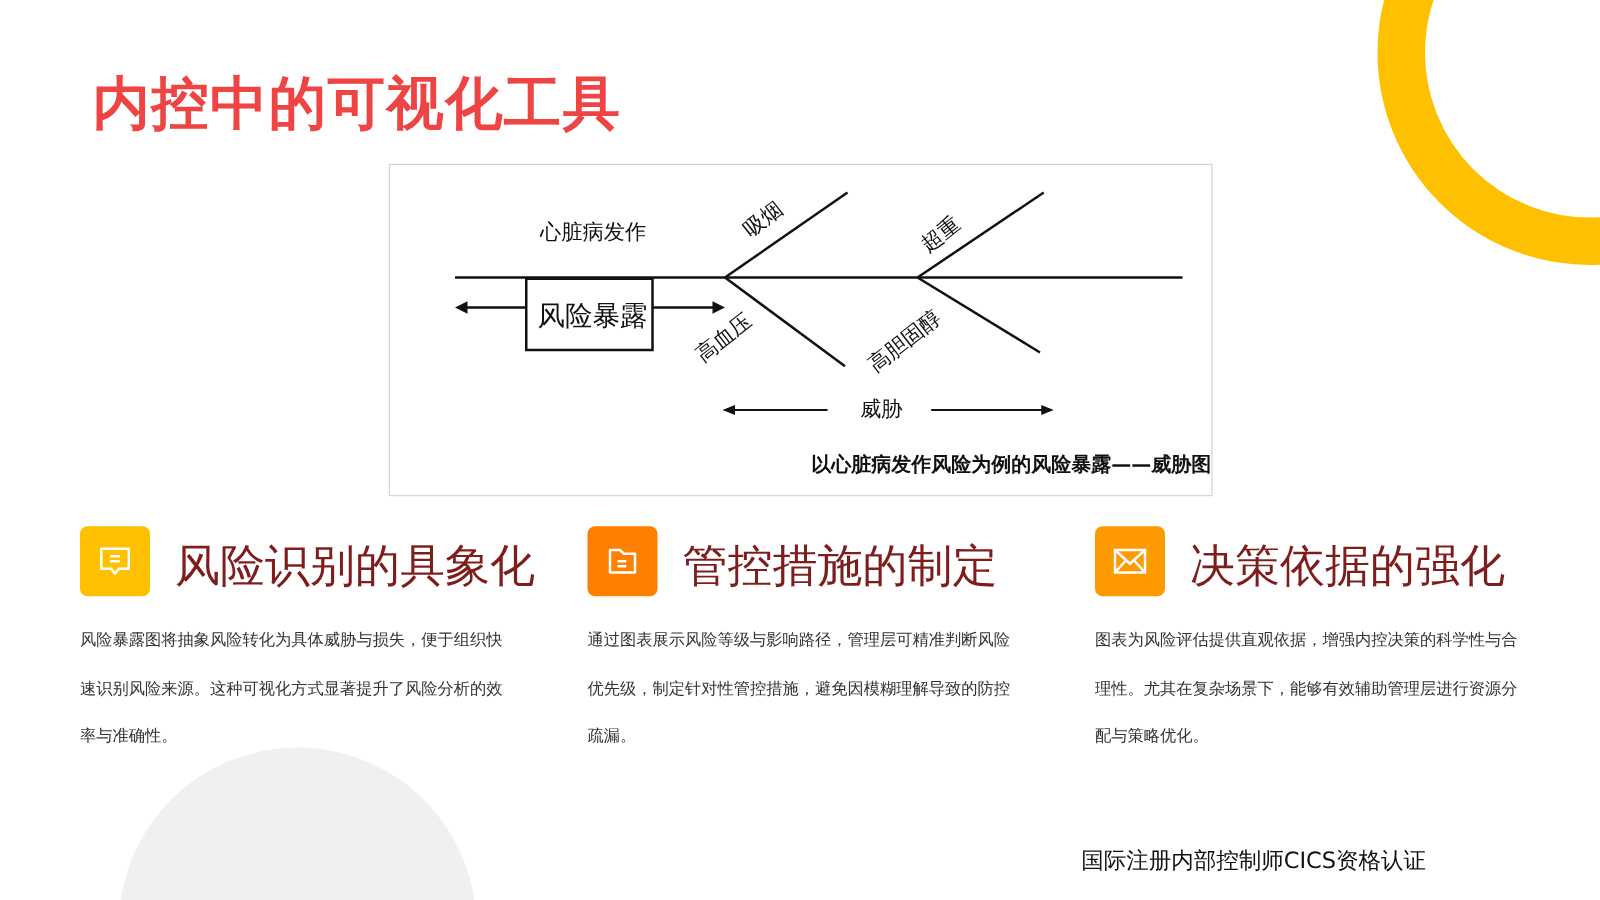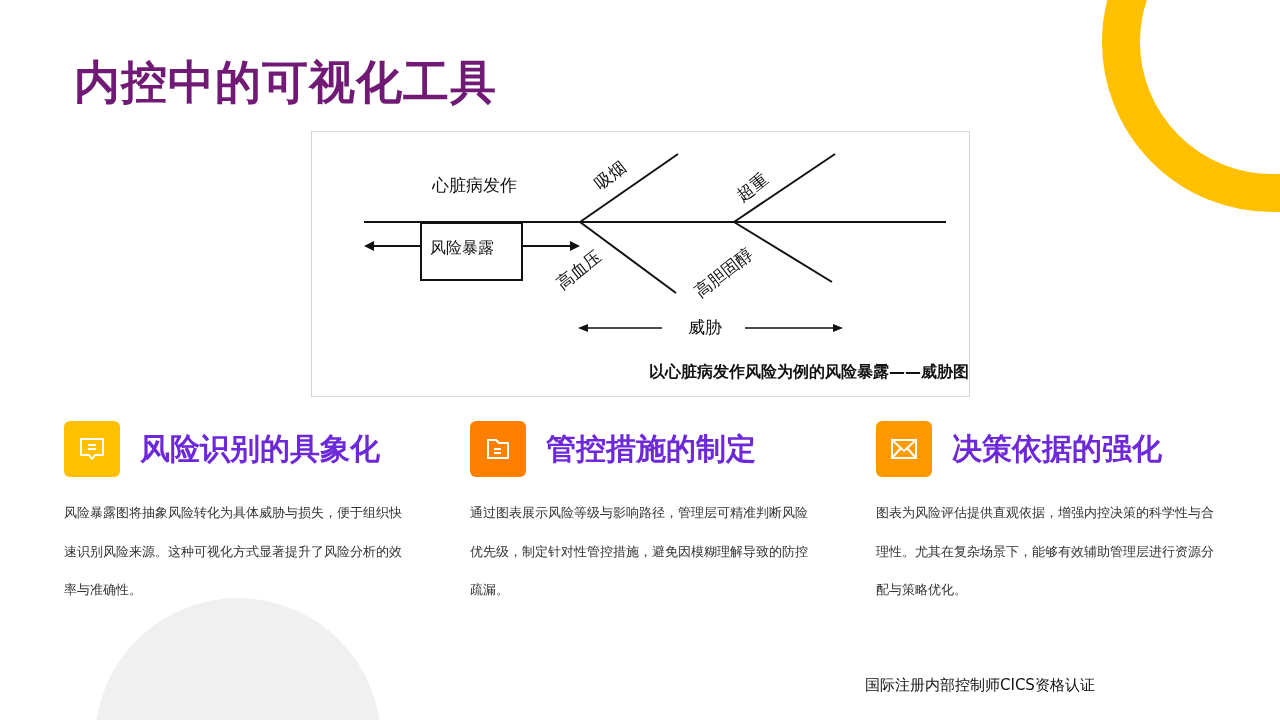"内控中的可视化工具" .page-title { color: #701a75 -> #ef4444 }
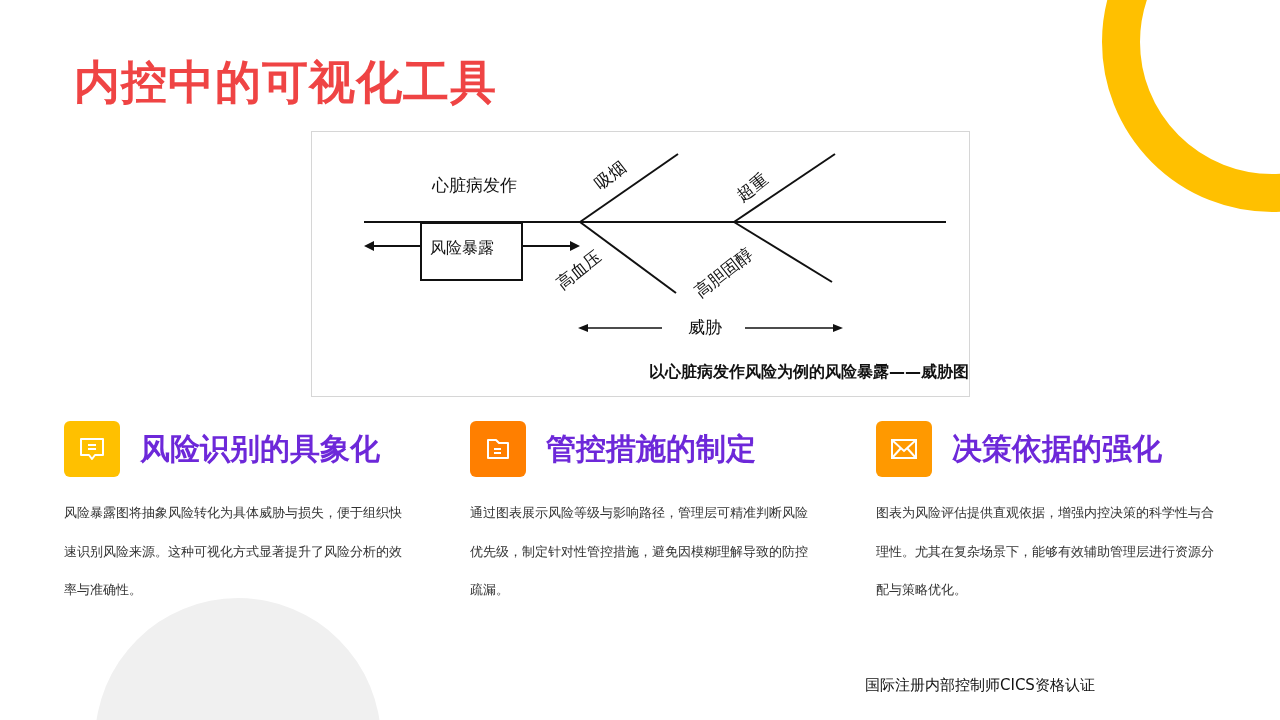"风险暴露" div.fig-label { font-size: 16px -> 22px }
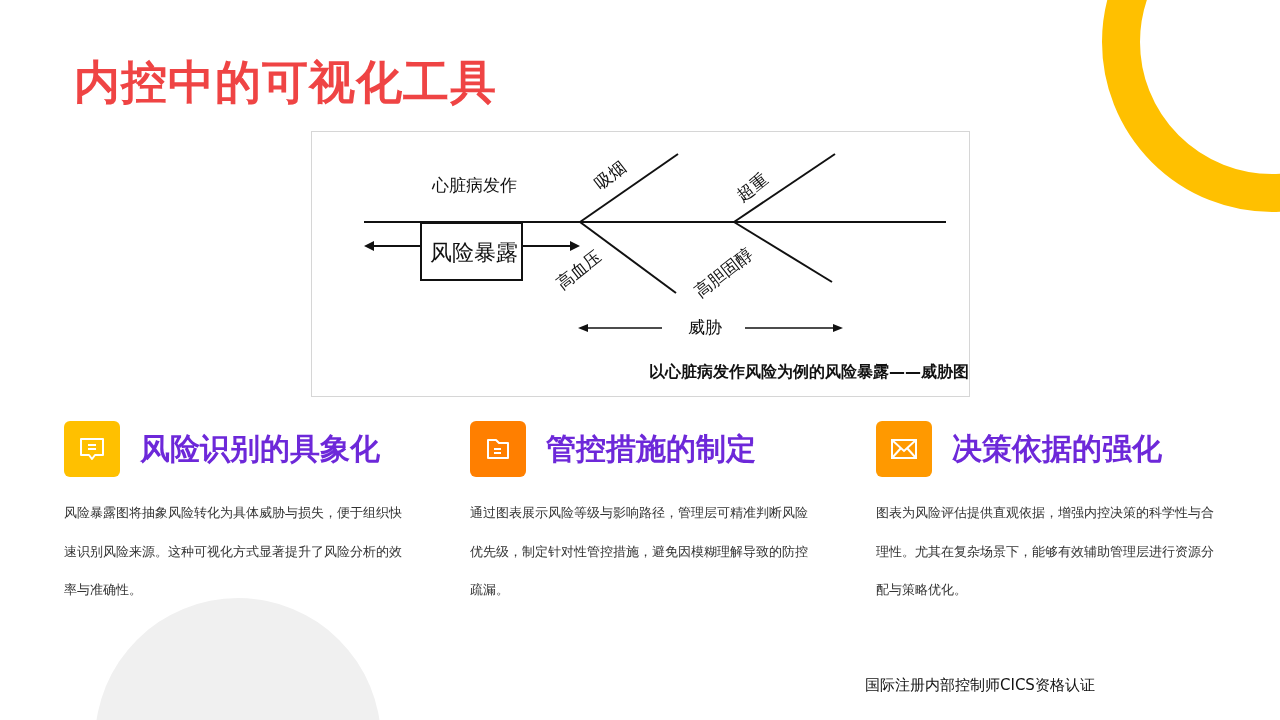"风险识别的具象化" .card-title { color: #6d28d9 -> #7f1d1d; font-size: 30px -> 36px; font-weight: bold -> normal }
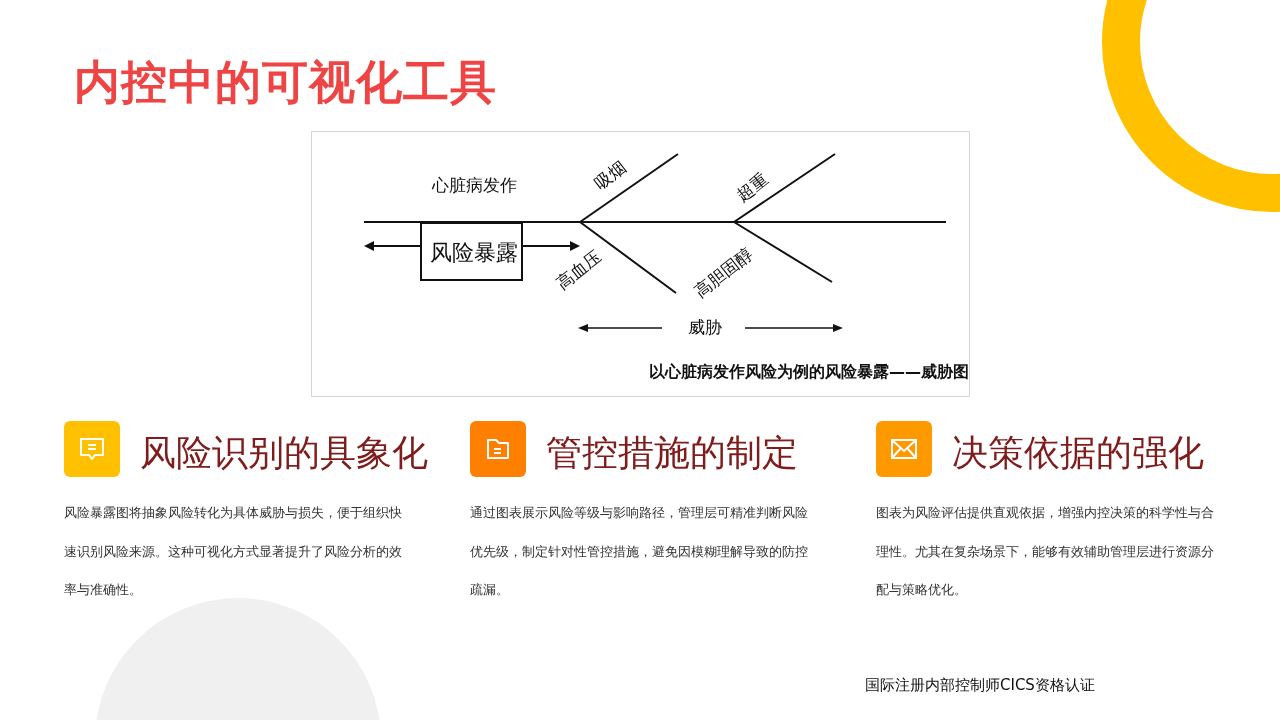"国际注册内部控制师CICS资格认证" .footer-text { font-size: 15px -> 18px }
